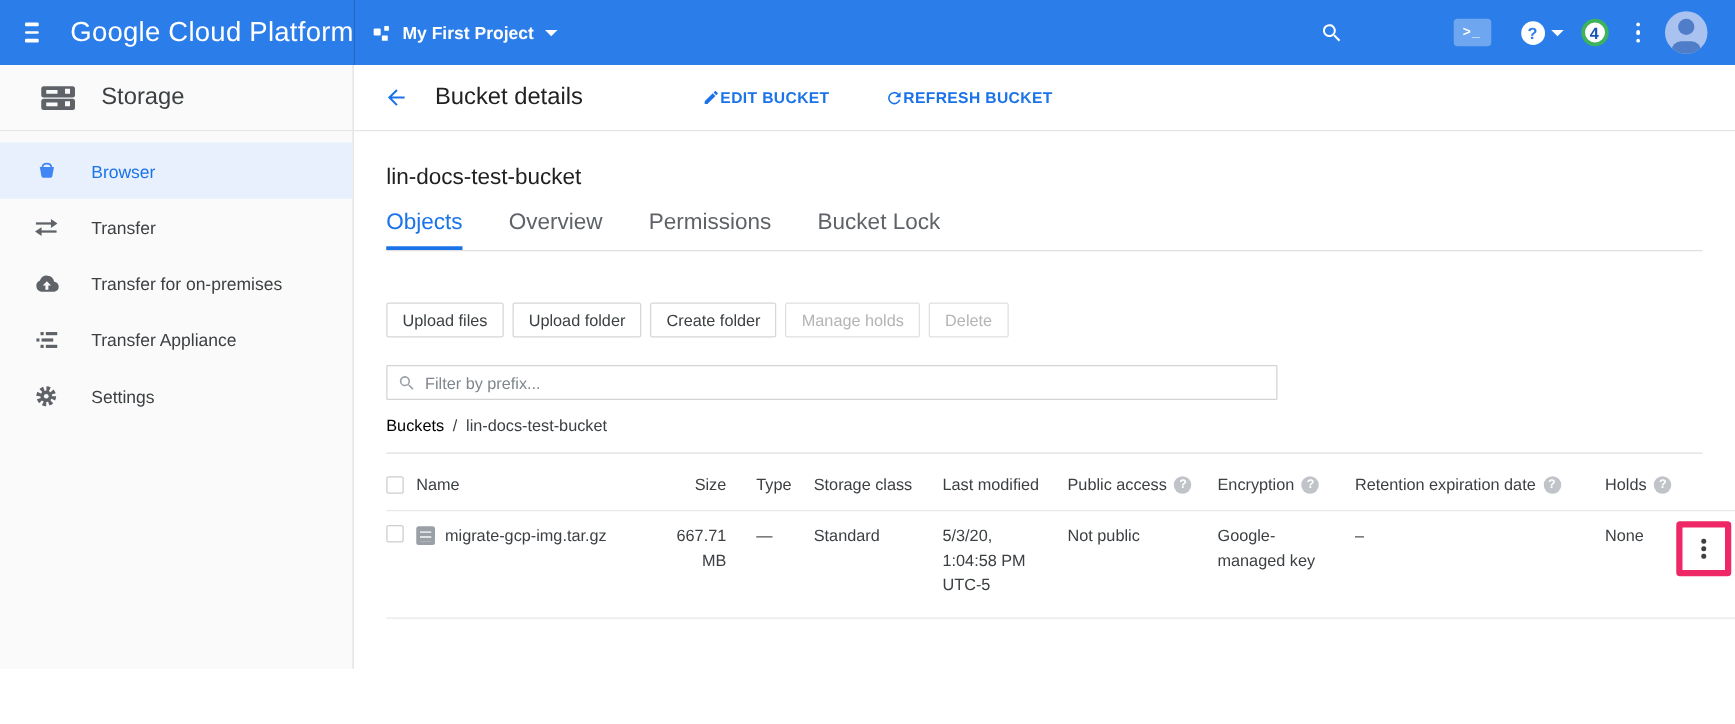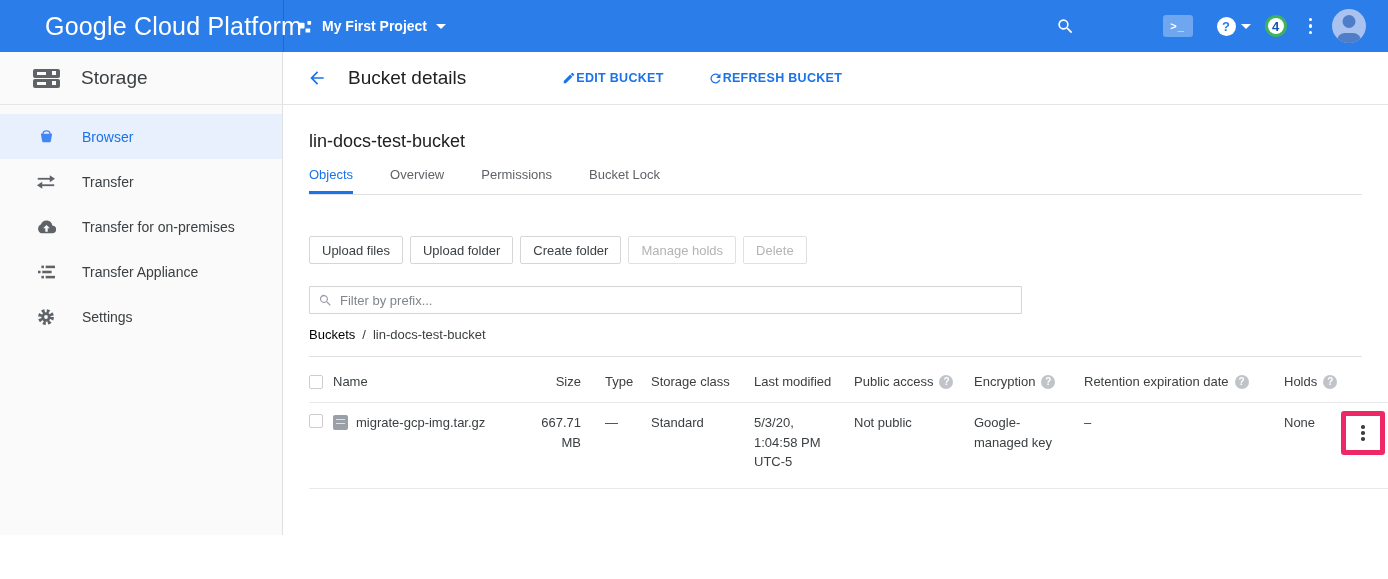"Google Cloud Platform" .logo { font-size: 25px -> 22px }
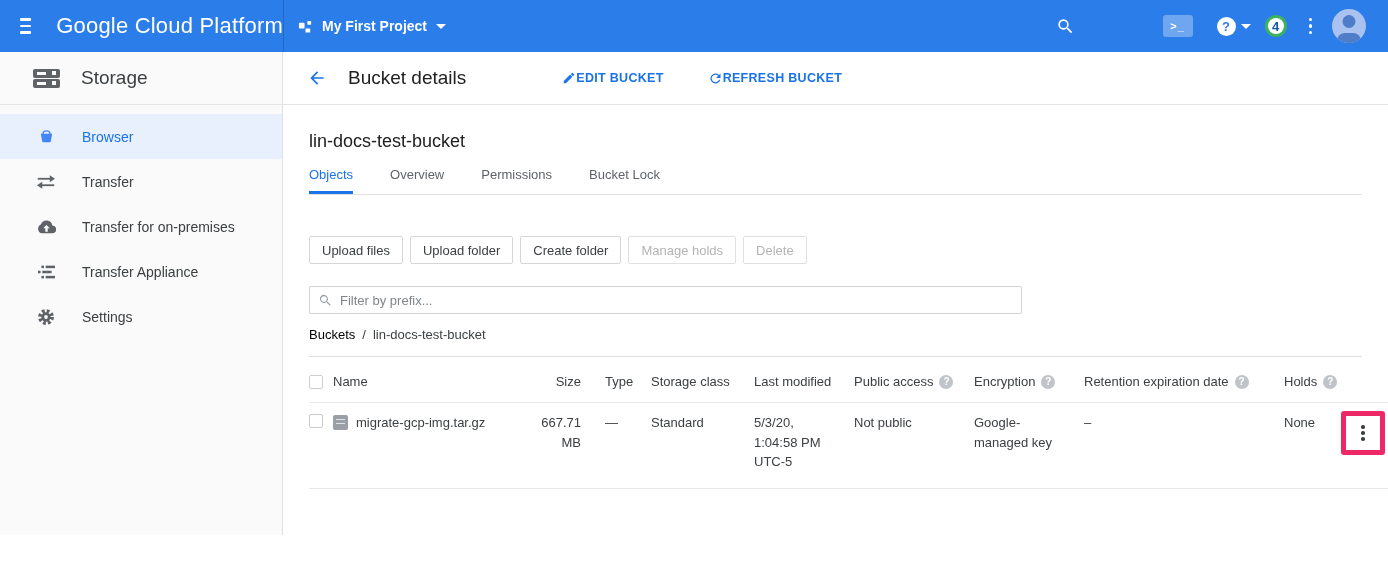"Browser" .sb-item { padding-left: 36px -> 27px }
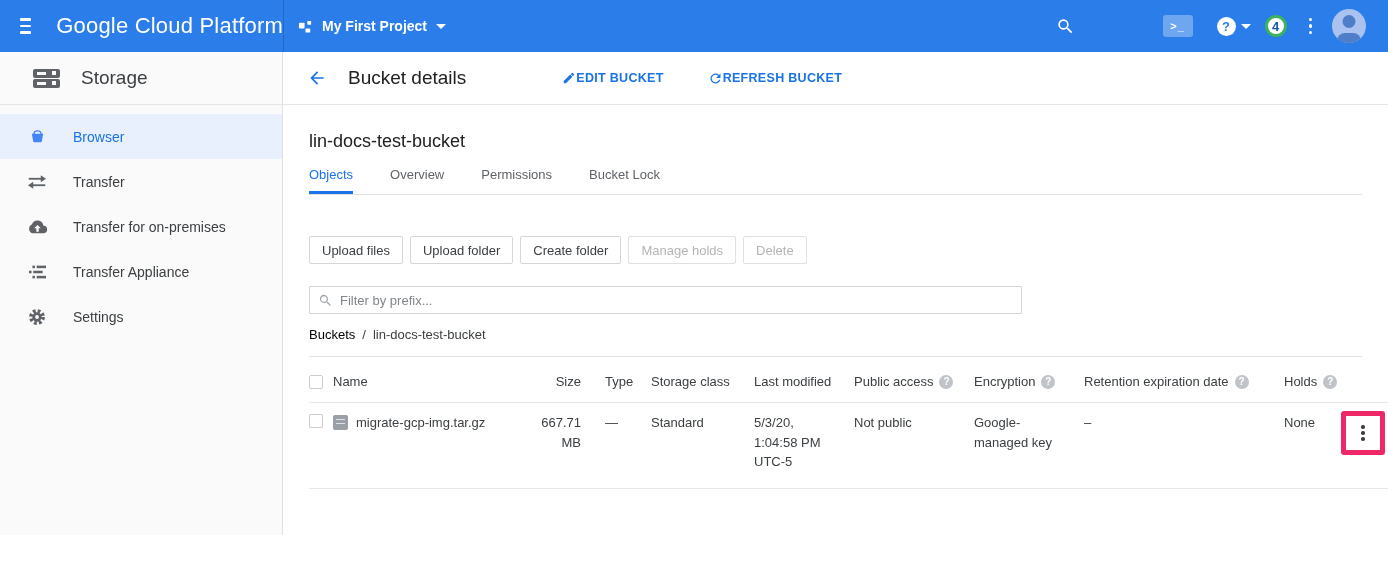"Objects" .tabs { font-size: 13px -> 18px }
